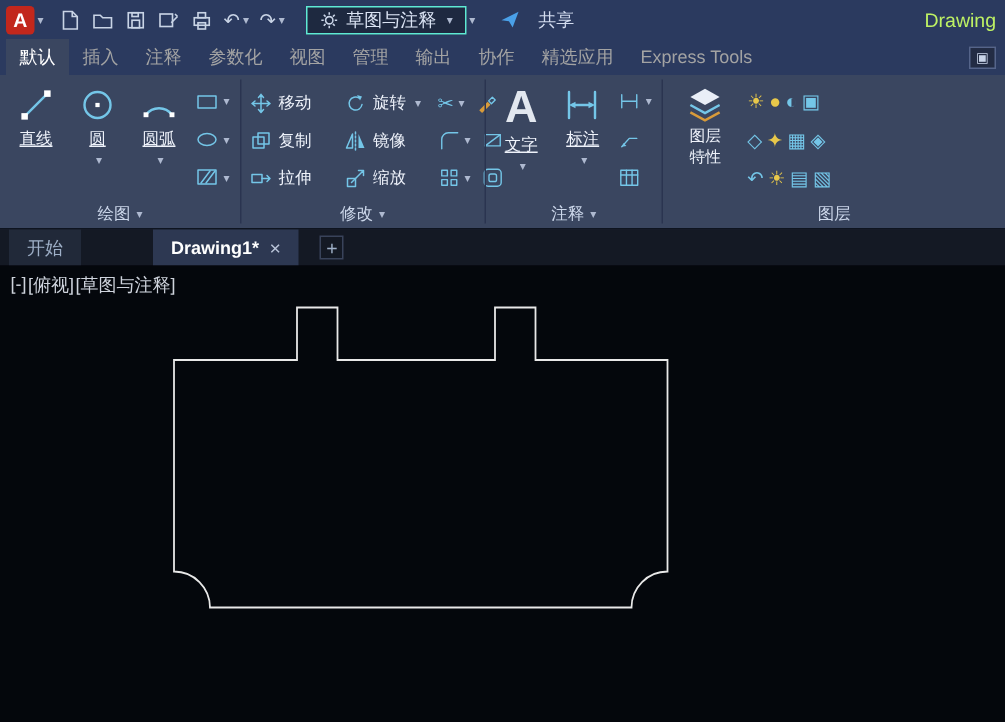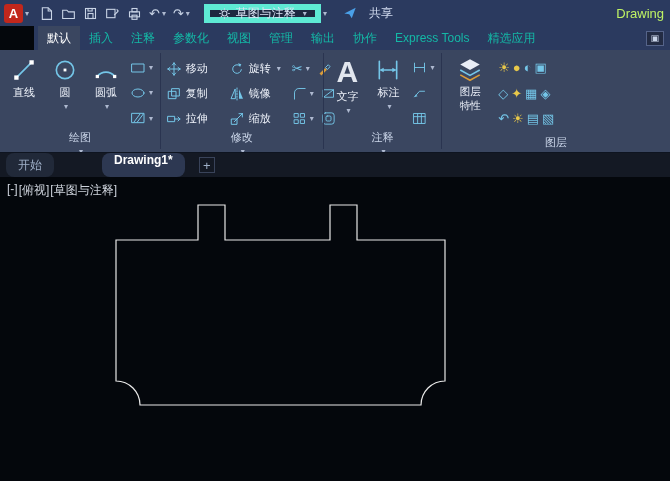"草图与注释" .workspace { border: 6px solid #5eead4 -> 1px solid #5eead4 }
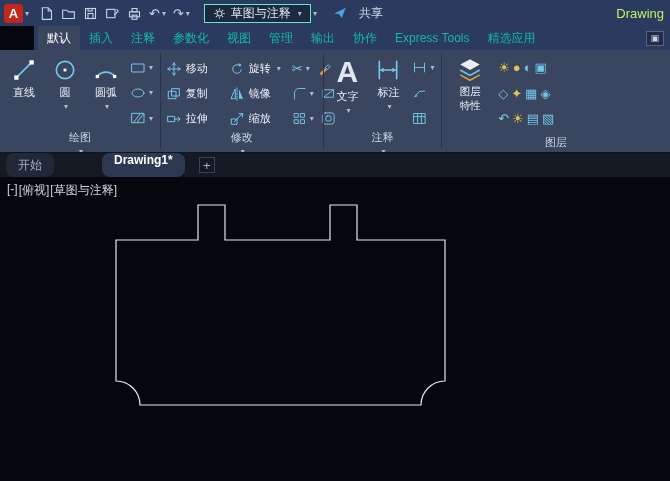"默认" .tabrow { margin-left: 34px -> none }
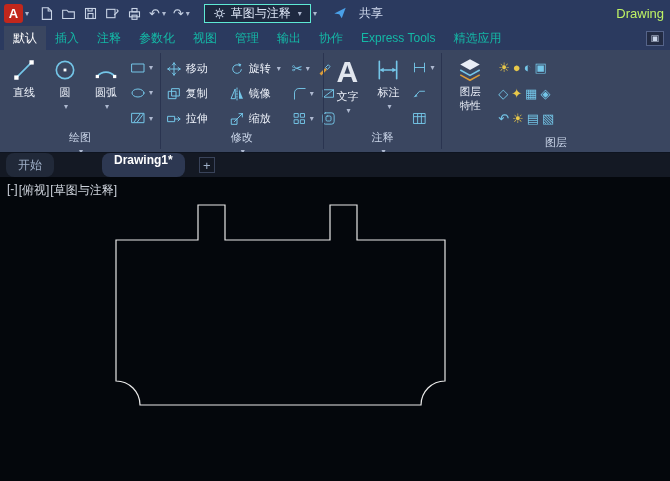"插入" .rtab { color: #14b8a6 -> #a3a3a3 }
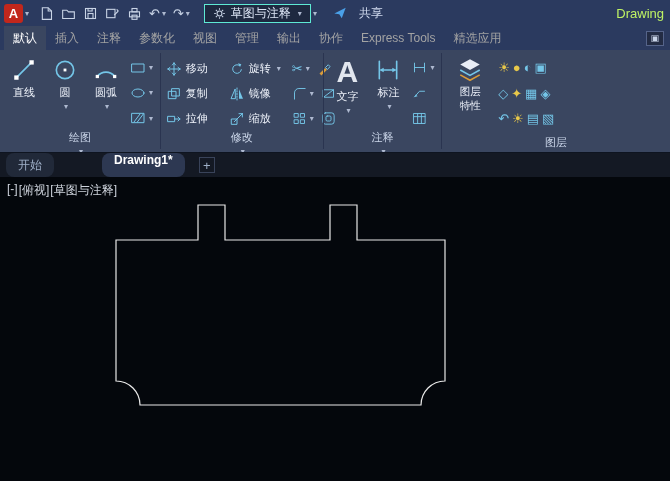"Express Tools" span.rtab { order: before "精选应用" -> after "精选应用" }
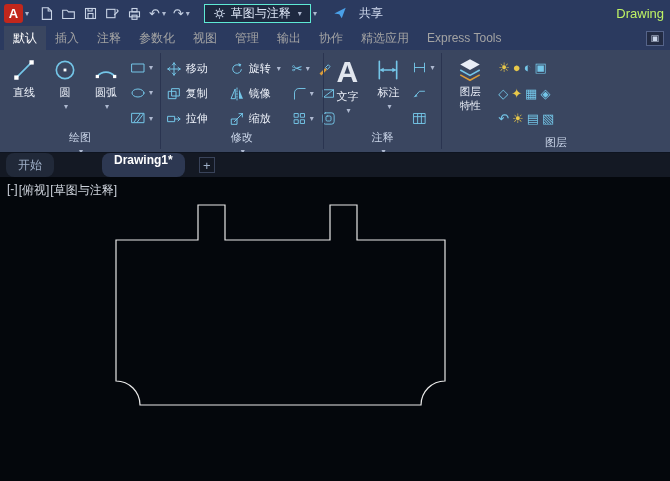"直线" .bigbtn .lbl { text-decoration: none -> underline }
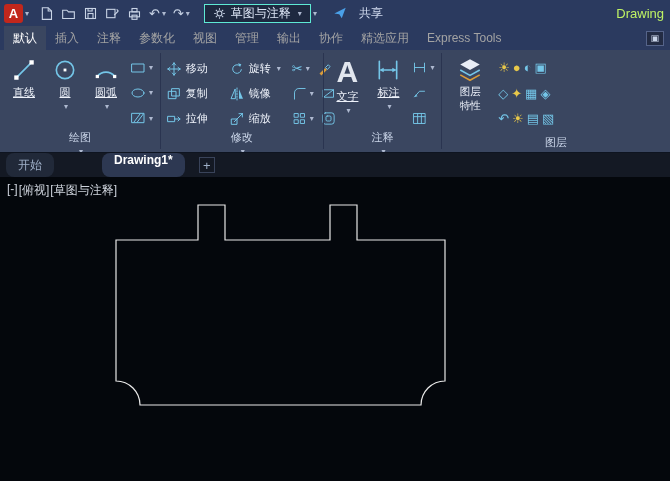"绘图" .panel-label { flex-direction: column -> none }
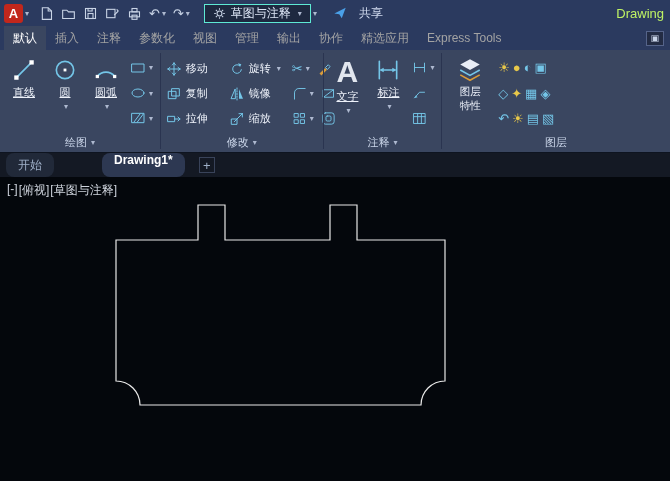"开始" .ftab { border-radius: 8px -> none }
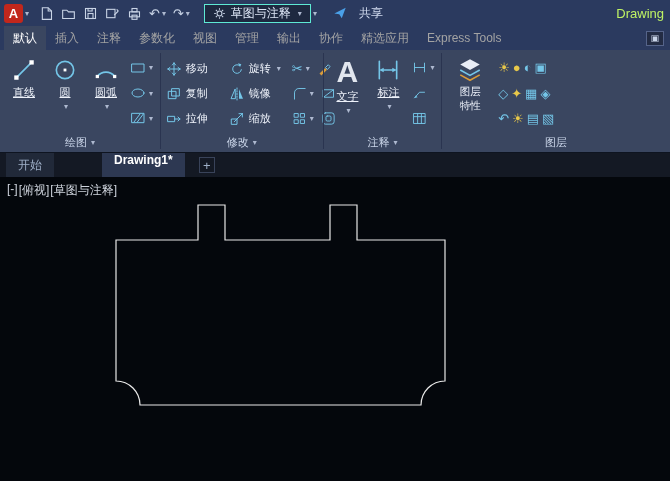"Drawing1*" .ftab.active { flex-direction: column -> none }
